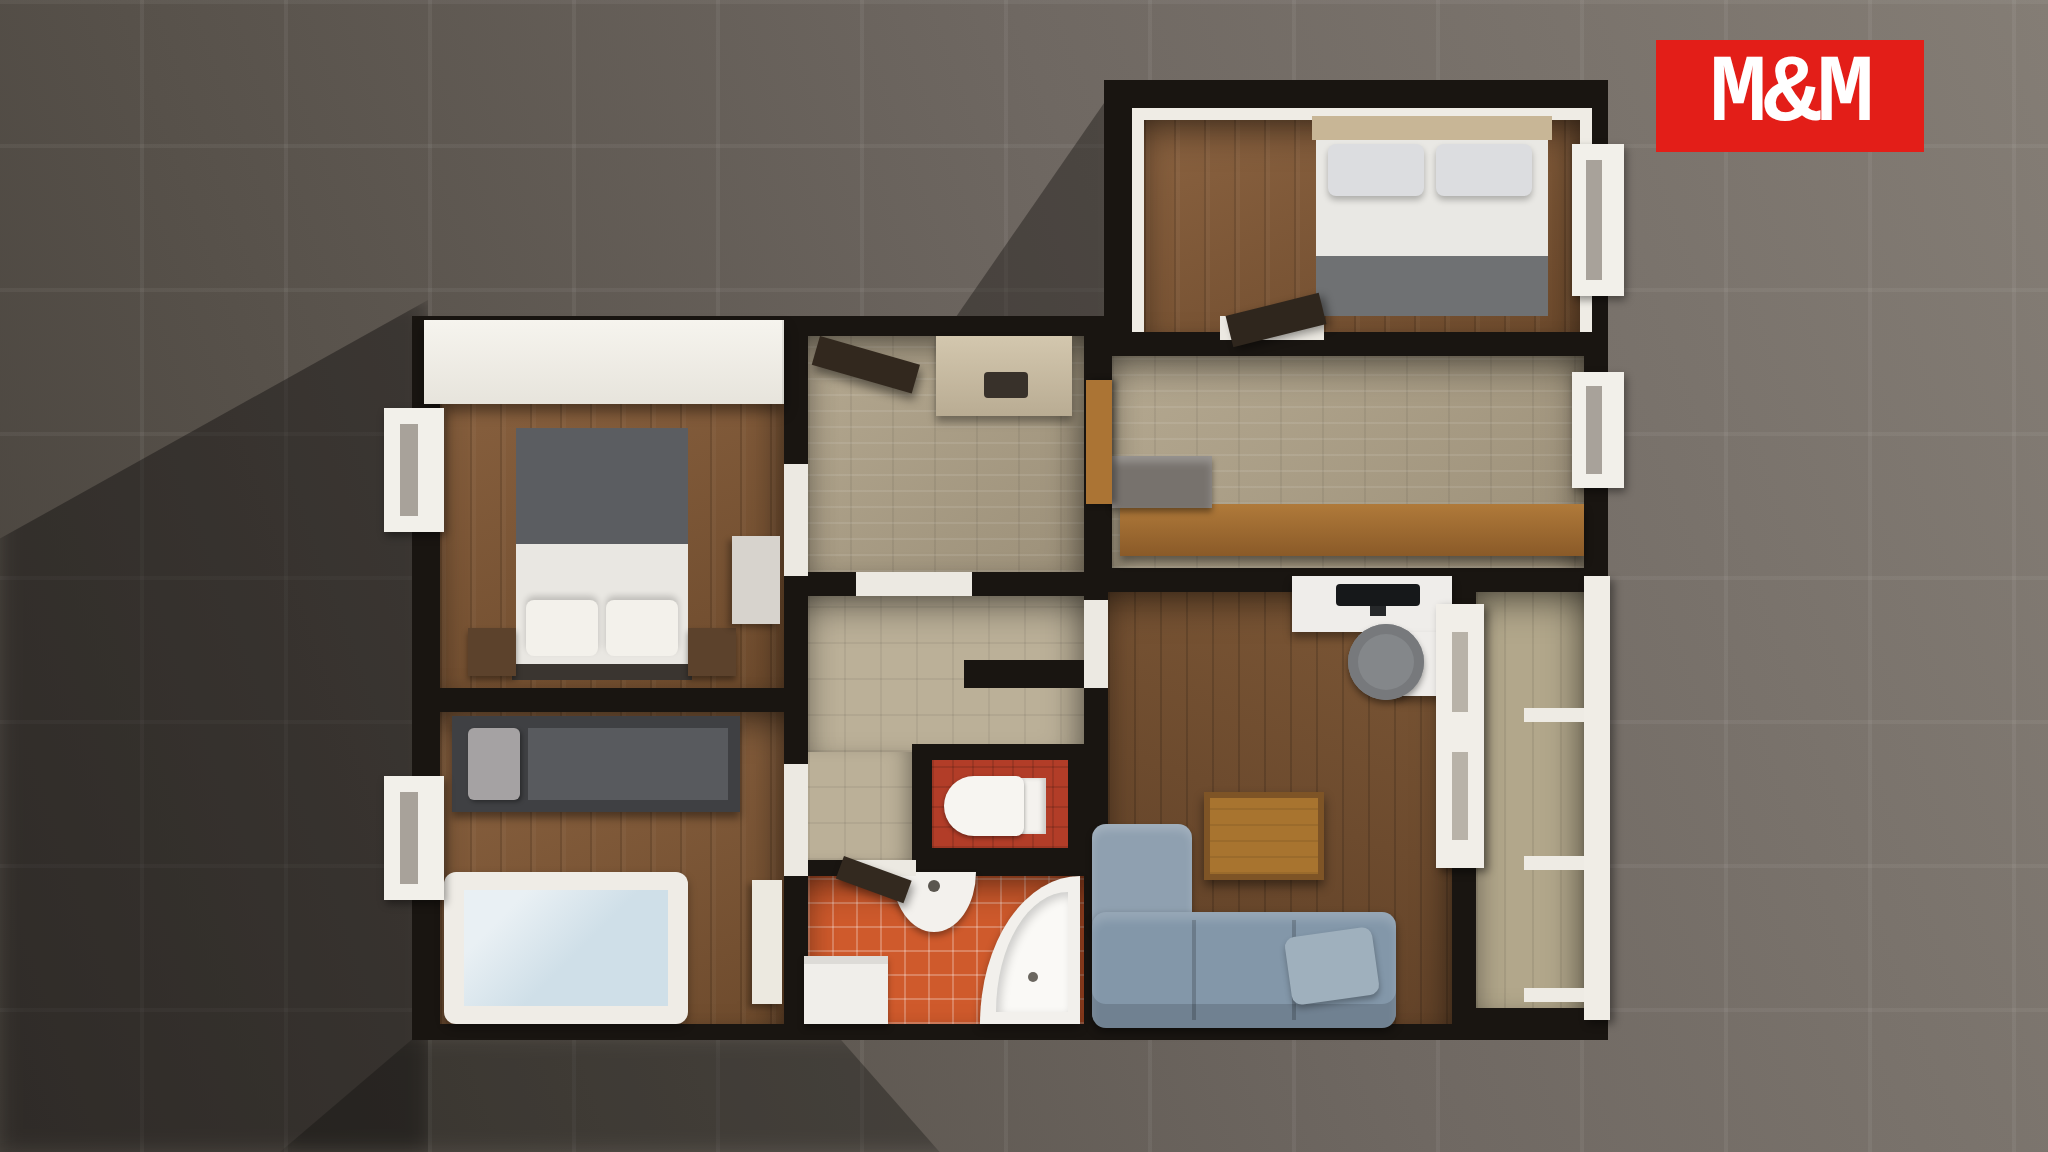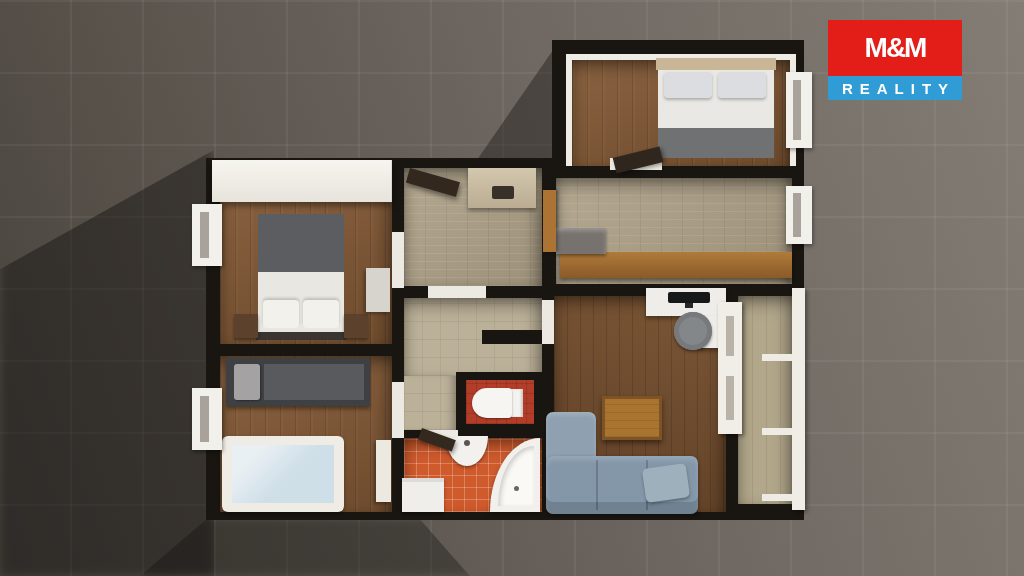"M&M" #logo-brand { font-family: none -> Liberation Mono, monospace; font-size: 28px -> 48px }
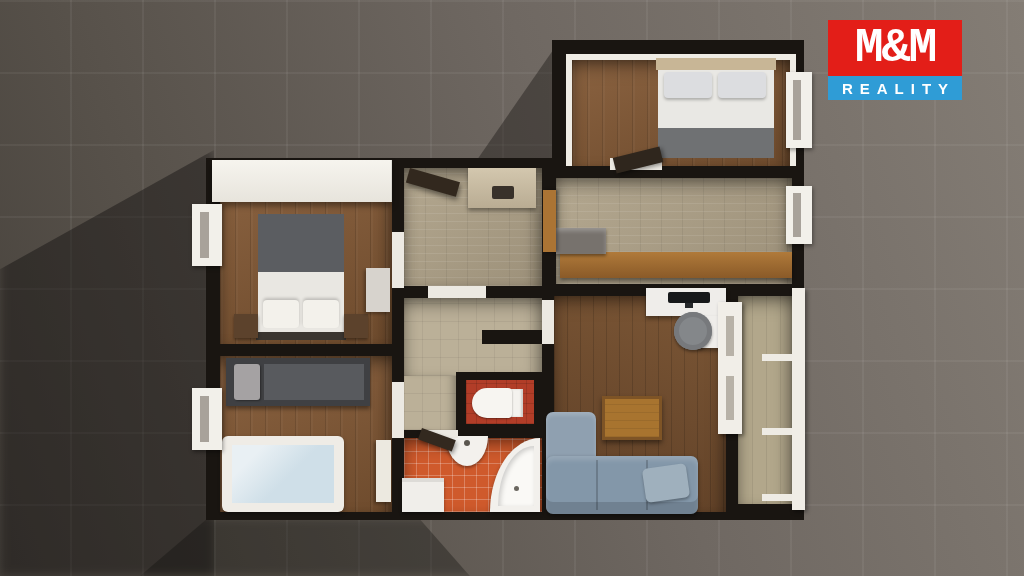"REALITY" div.abs { html: <div>REALITY</div> -> none }
